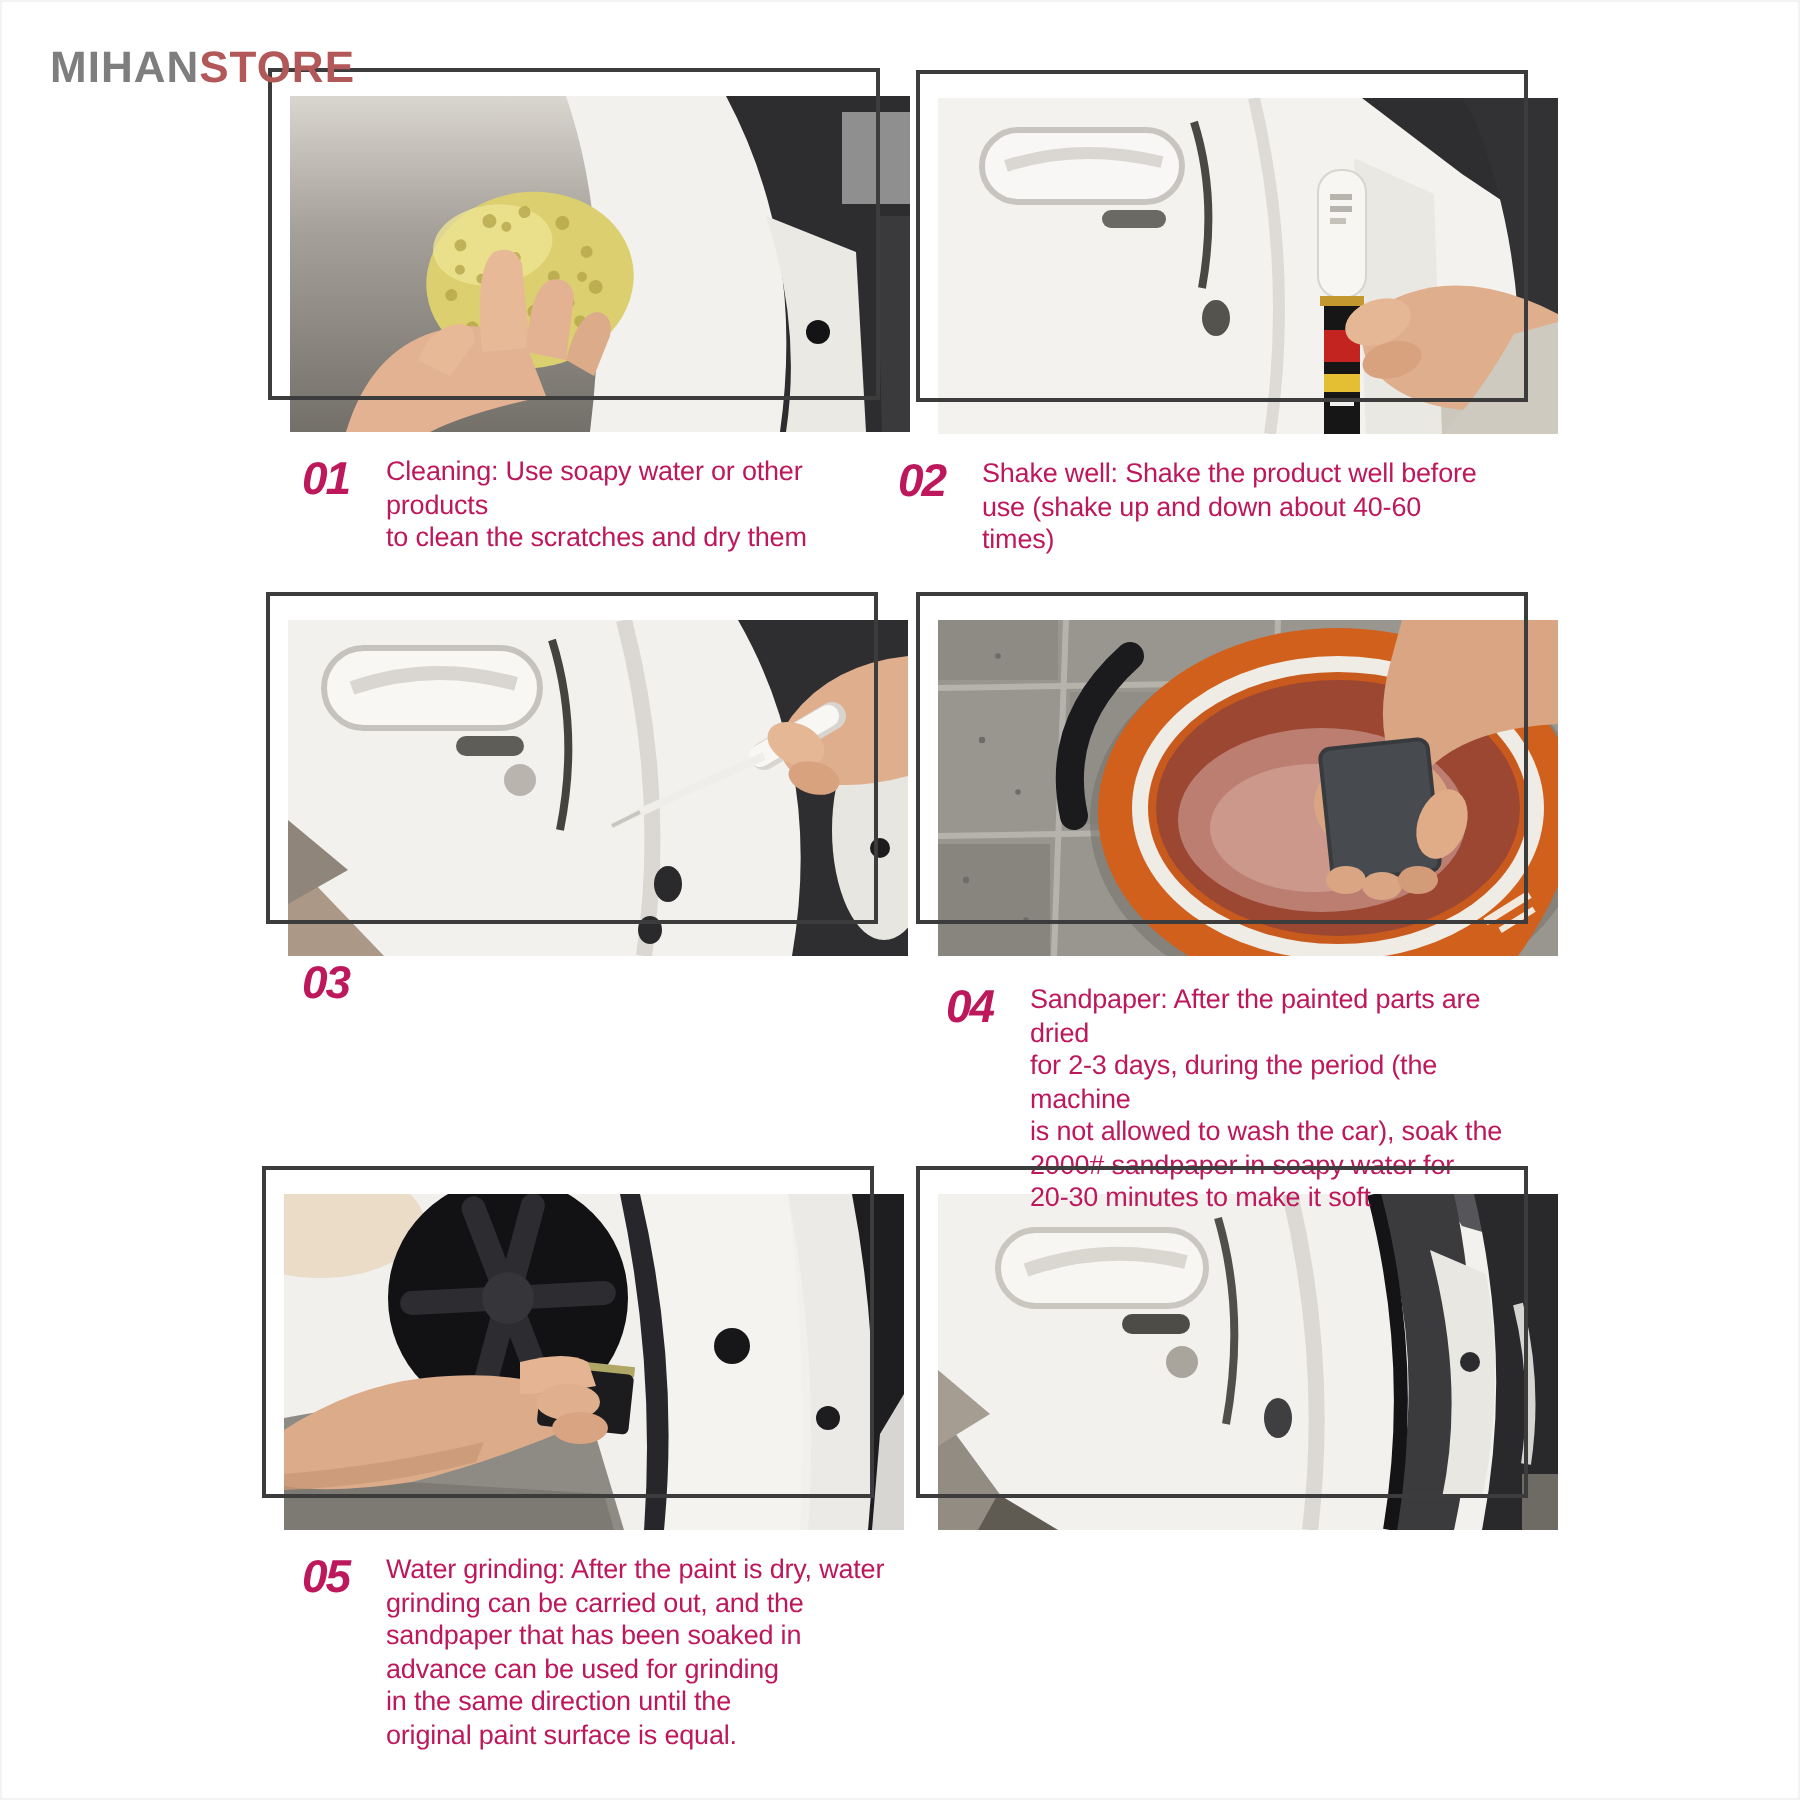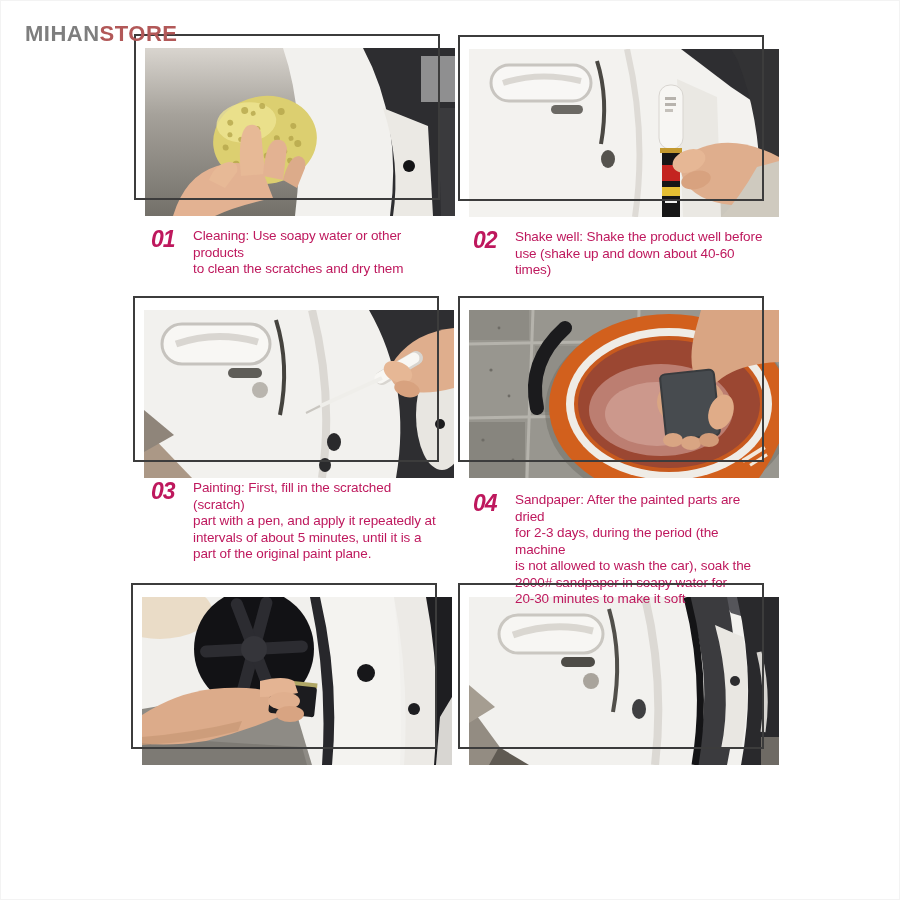"02" .cap2 { left: 472px -> 448px }
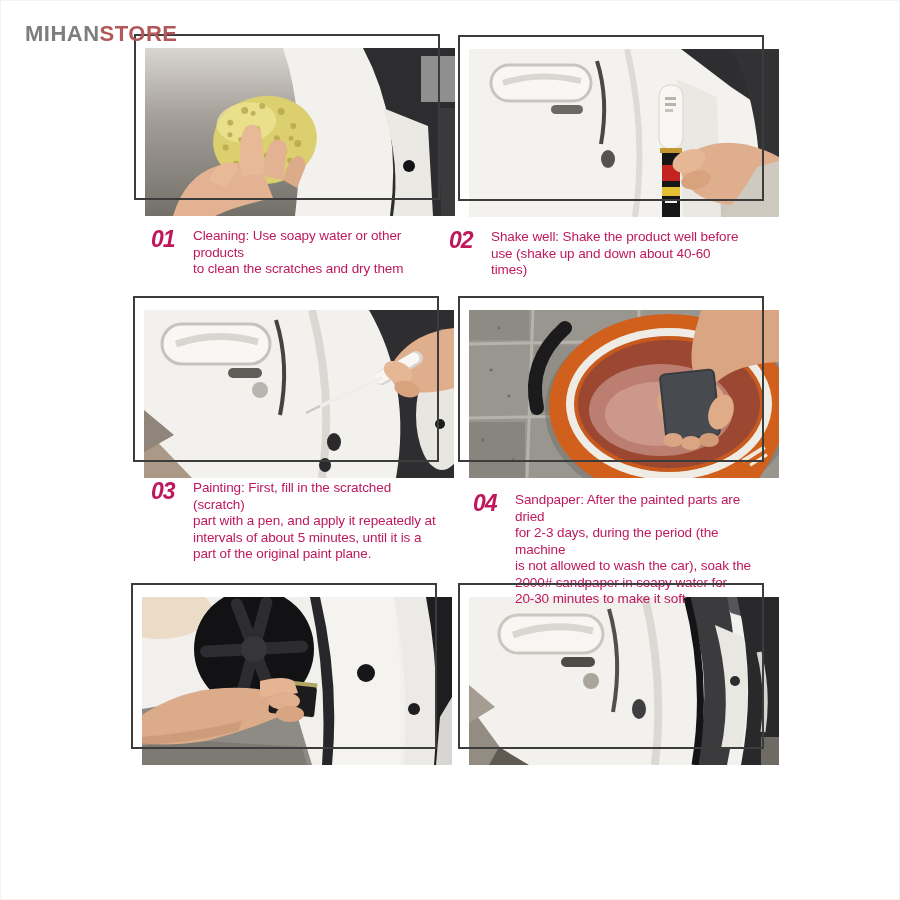"Painting: First, fill in the" div.txt { html: <div>Painting: First, fill in the scratched (scratch) part with a pen, and apply it repeatedly at intervals of about 5 minutes, until it is a part of the original paint plane.</div> -> none }
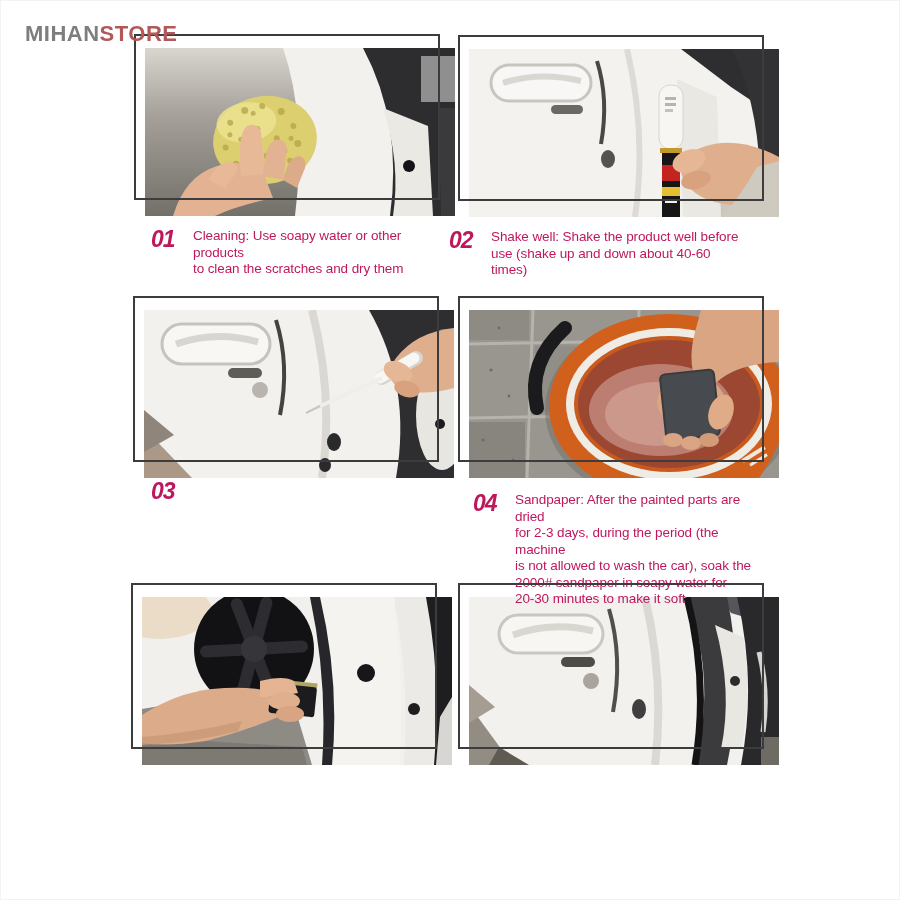"05" div.caption { html: none -> <div> <div>05</div> <div>Water grinding: After the paint is dry, water grinding can be carried out, and the sandpaper that has been soaked in advance can be used for grinding in the same direction until the original paint surface is equal.</div> </div> }
